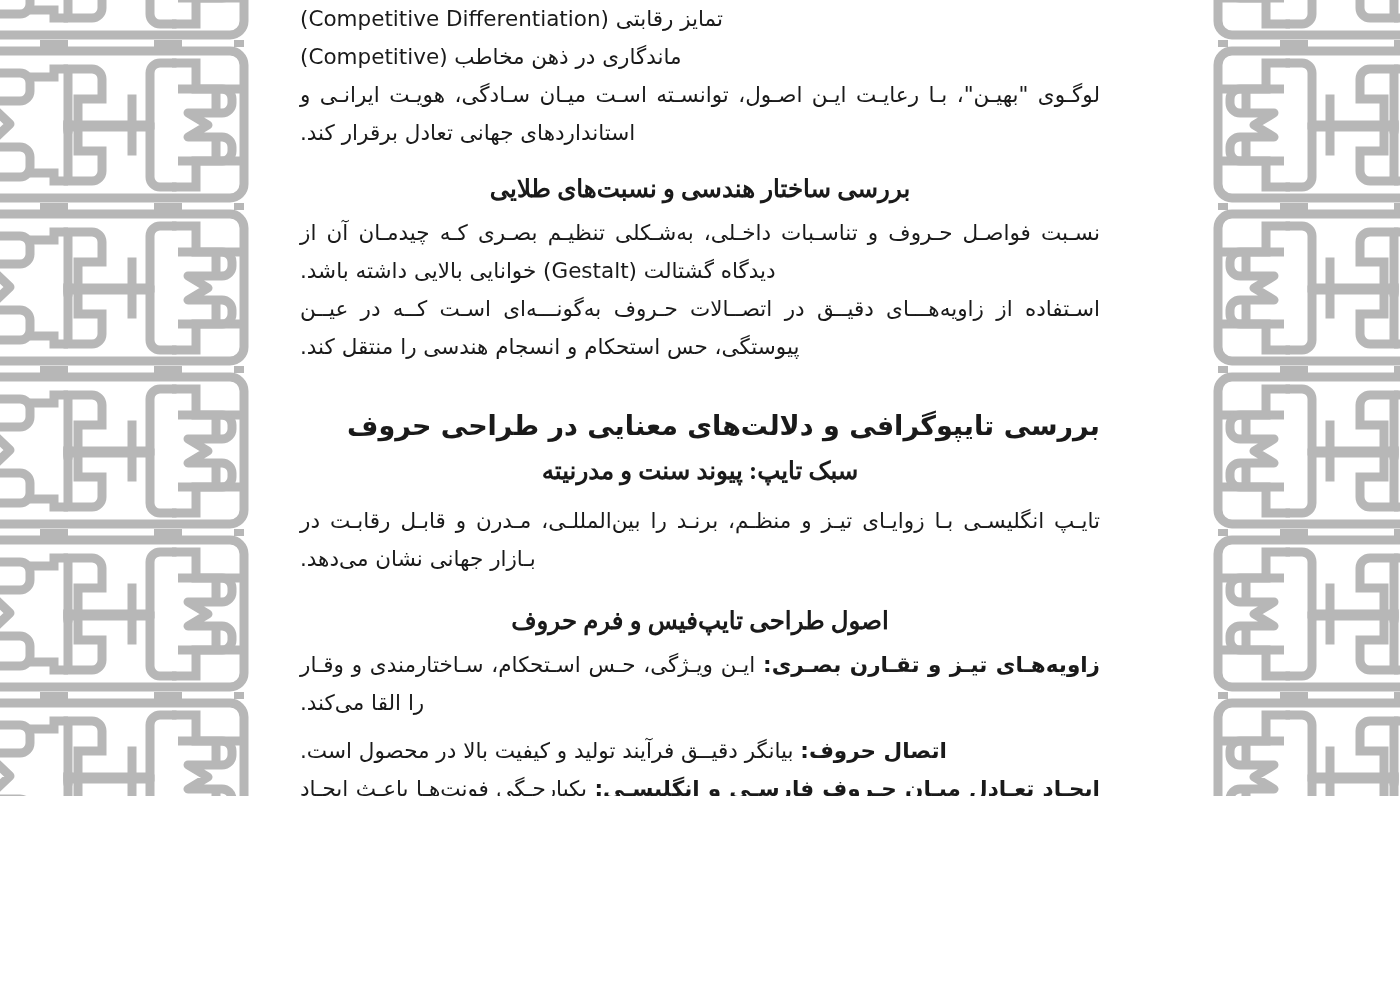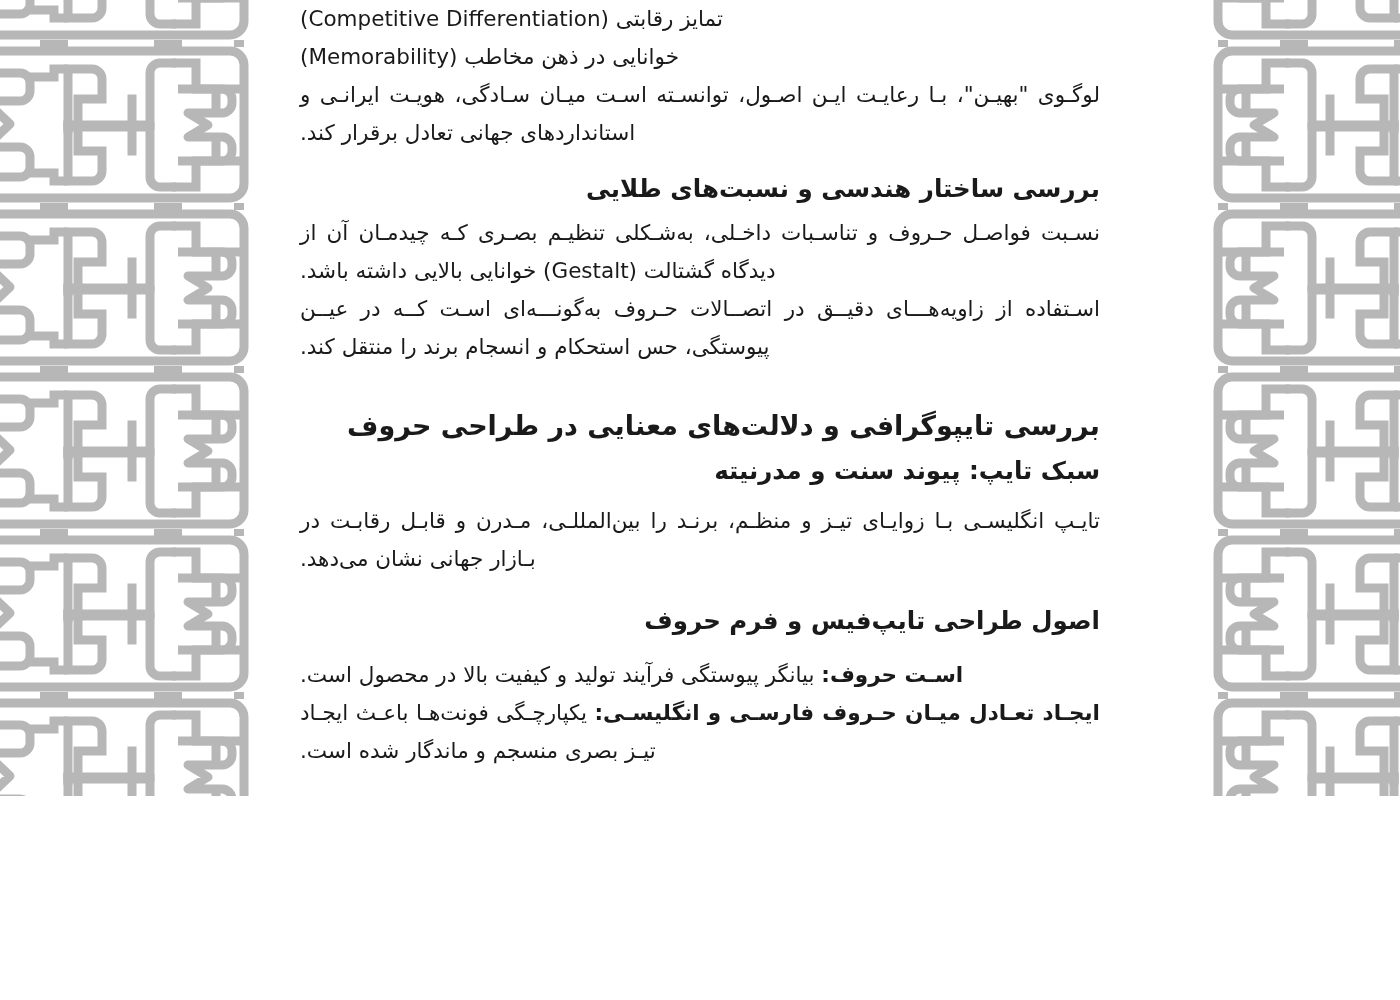"خوانایی در ذهن مخاطب (Memorability)" p.para { text: خوانایی در ذهن مخاطب (Memorability -> ماندگاری در ذهن مخاطب (Competitive }
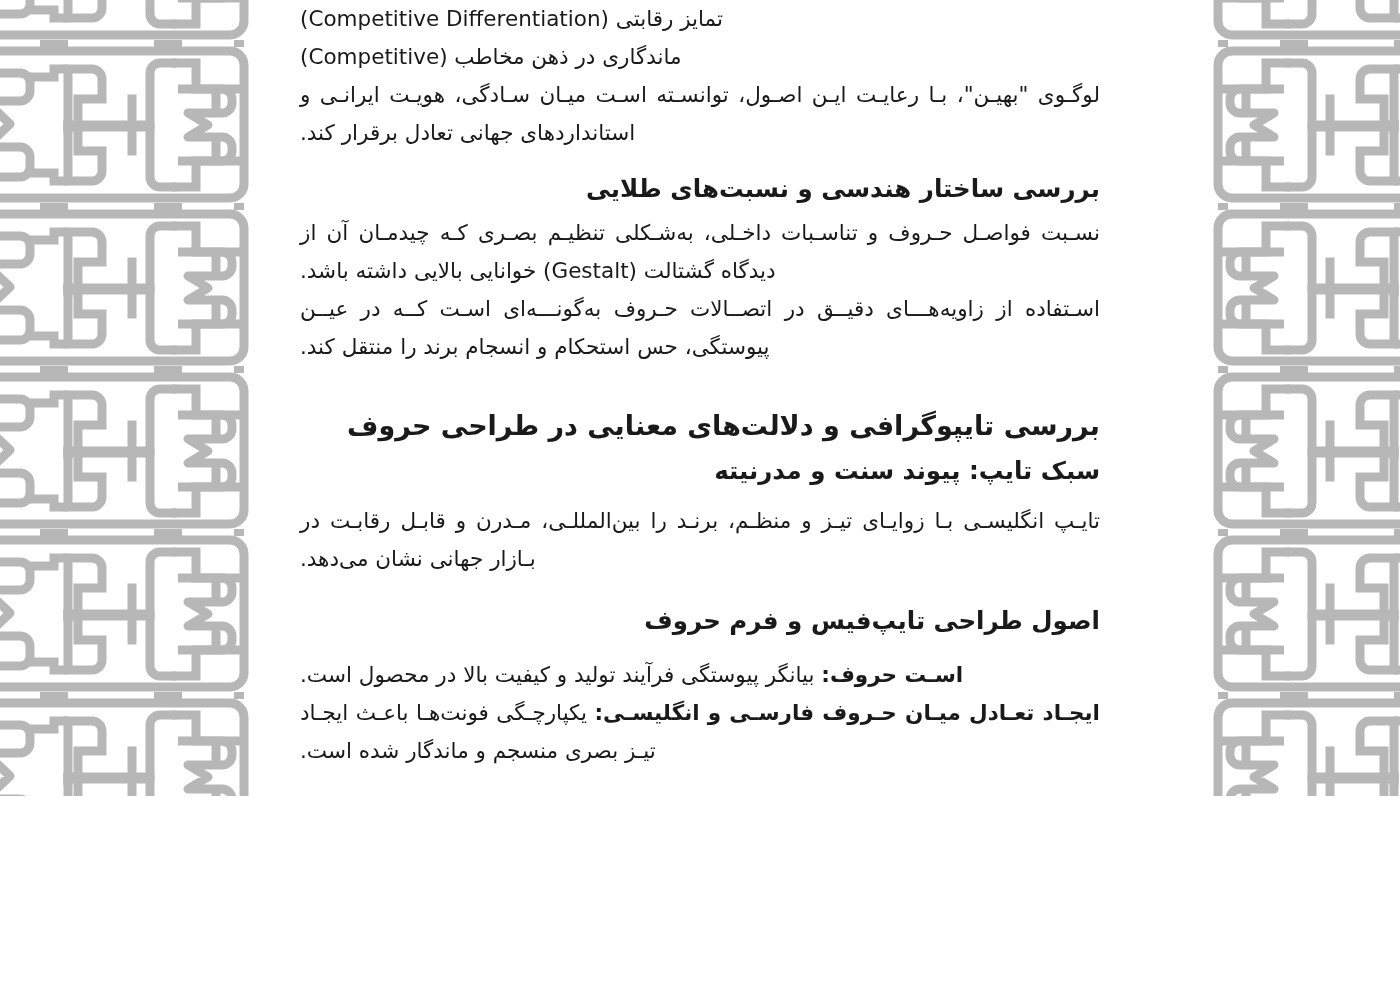"بررسی ساختار هندسی و نسبت‌های" .h2 { font-family: none -> Liberation Serif, serif; text-align: right -> center }
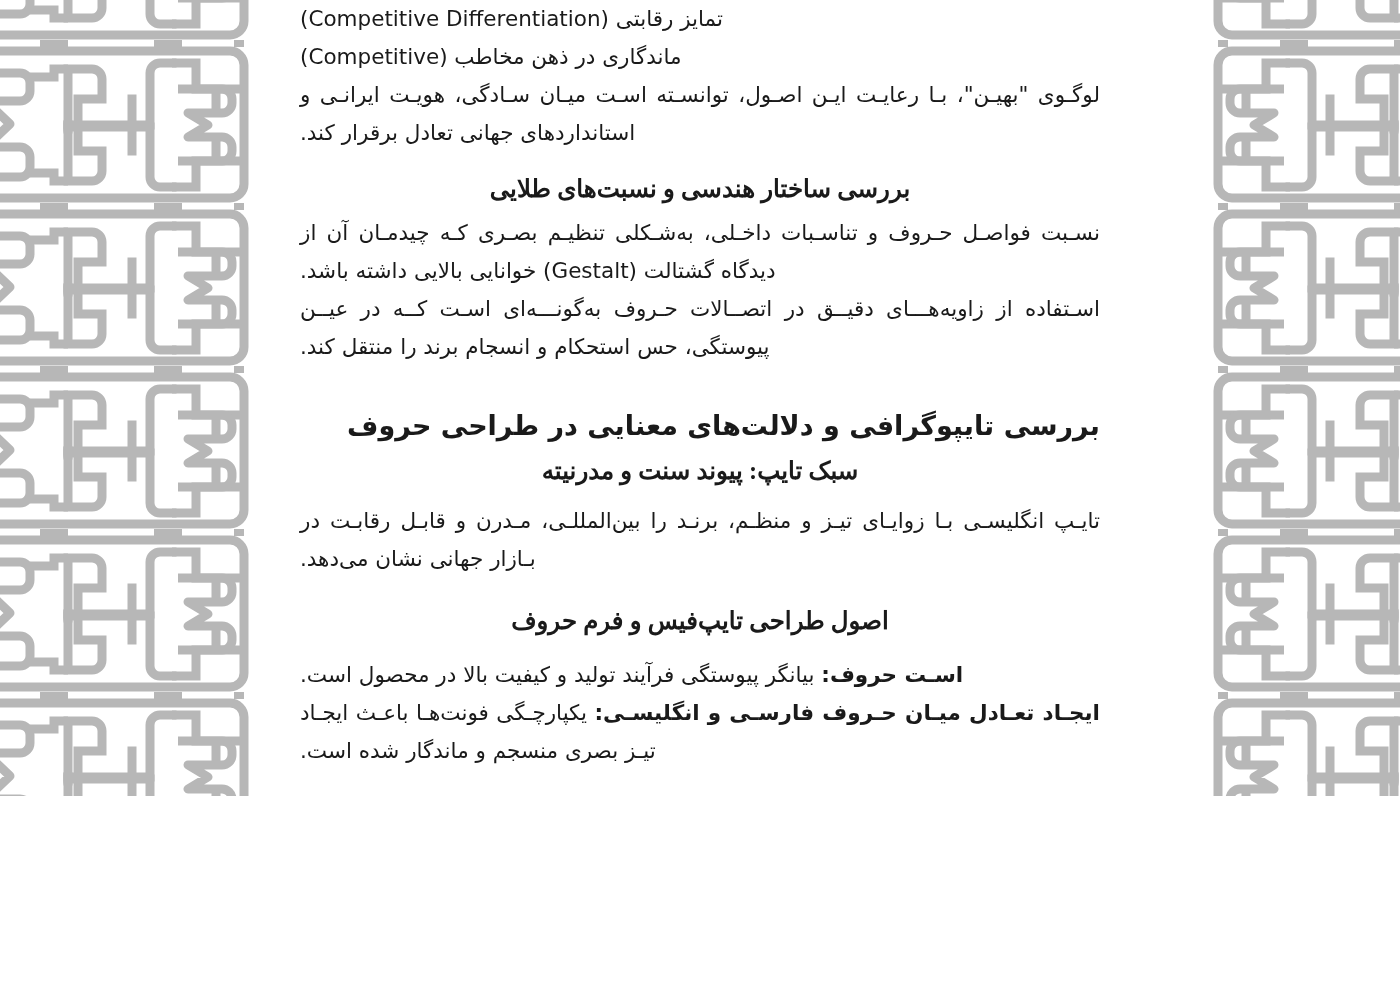"اسـتفاده از زاویه‌هـــای دقیــق در" p.para { text: برند -> هندسی }
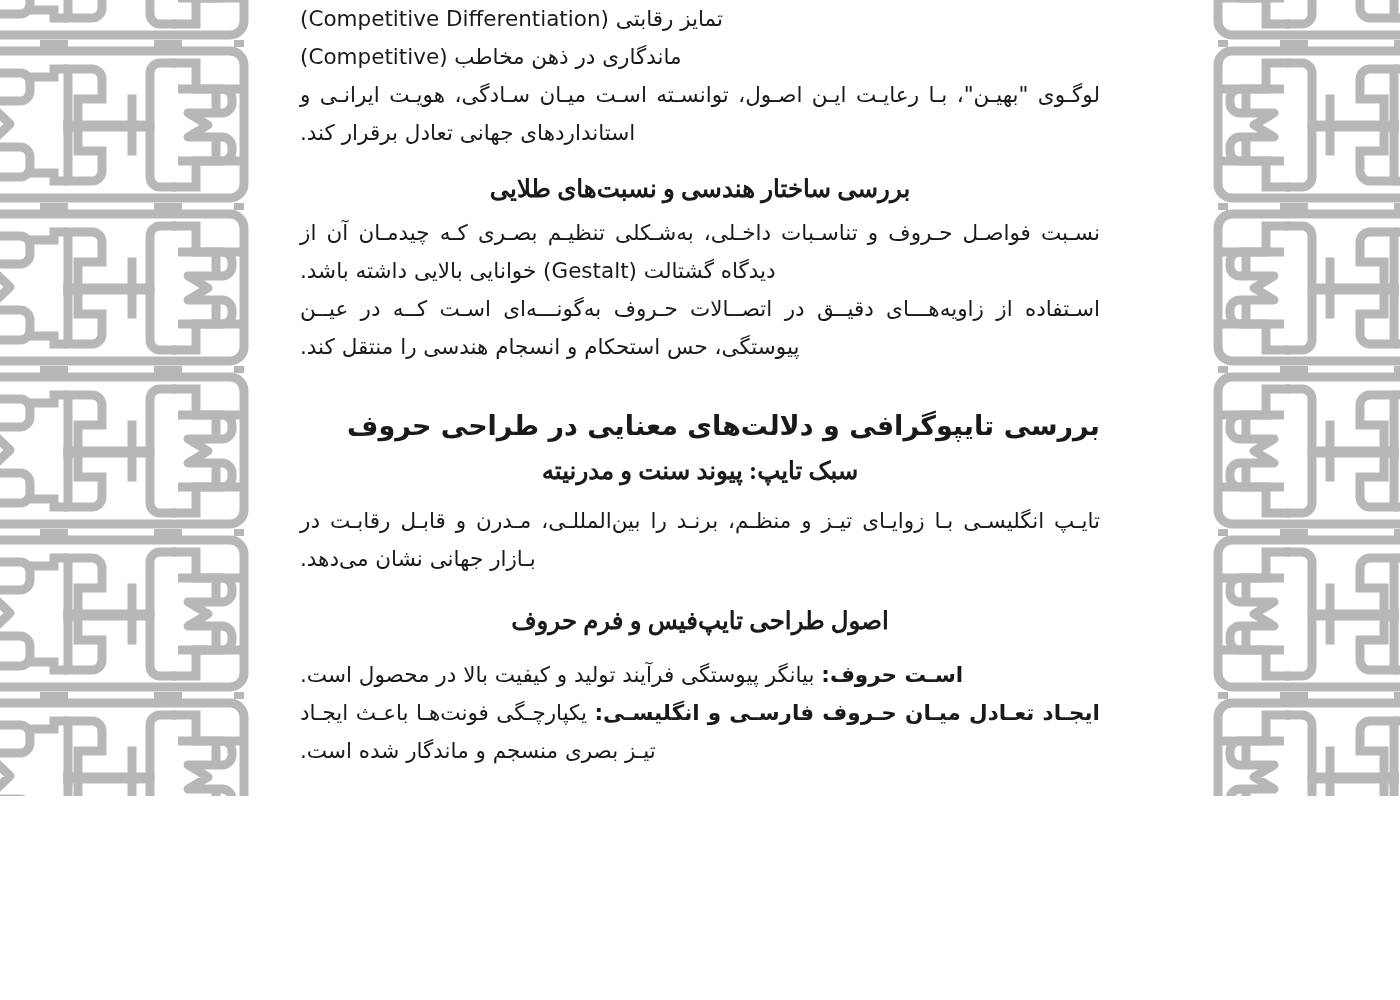"زاویه‌هـای تیـز و تقـارن بصـری:" p.para { html: none -> <p><span>زاویه‌هـای تیـز و تقـارن بصـری:</span><span> ایـن ویـژگی، حـس اسـتحکام، سـاختارمندی و وقـار را القا می‌کند.</span></p> }
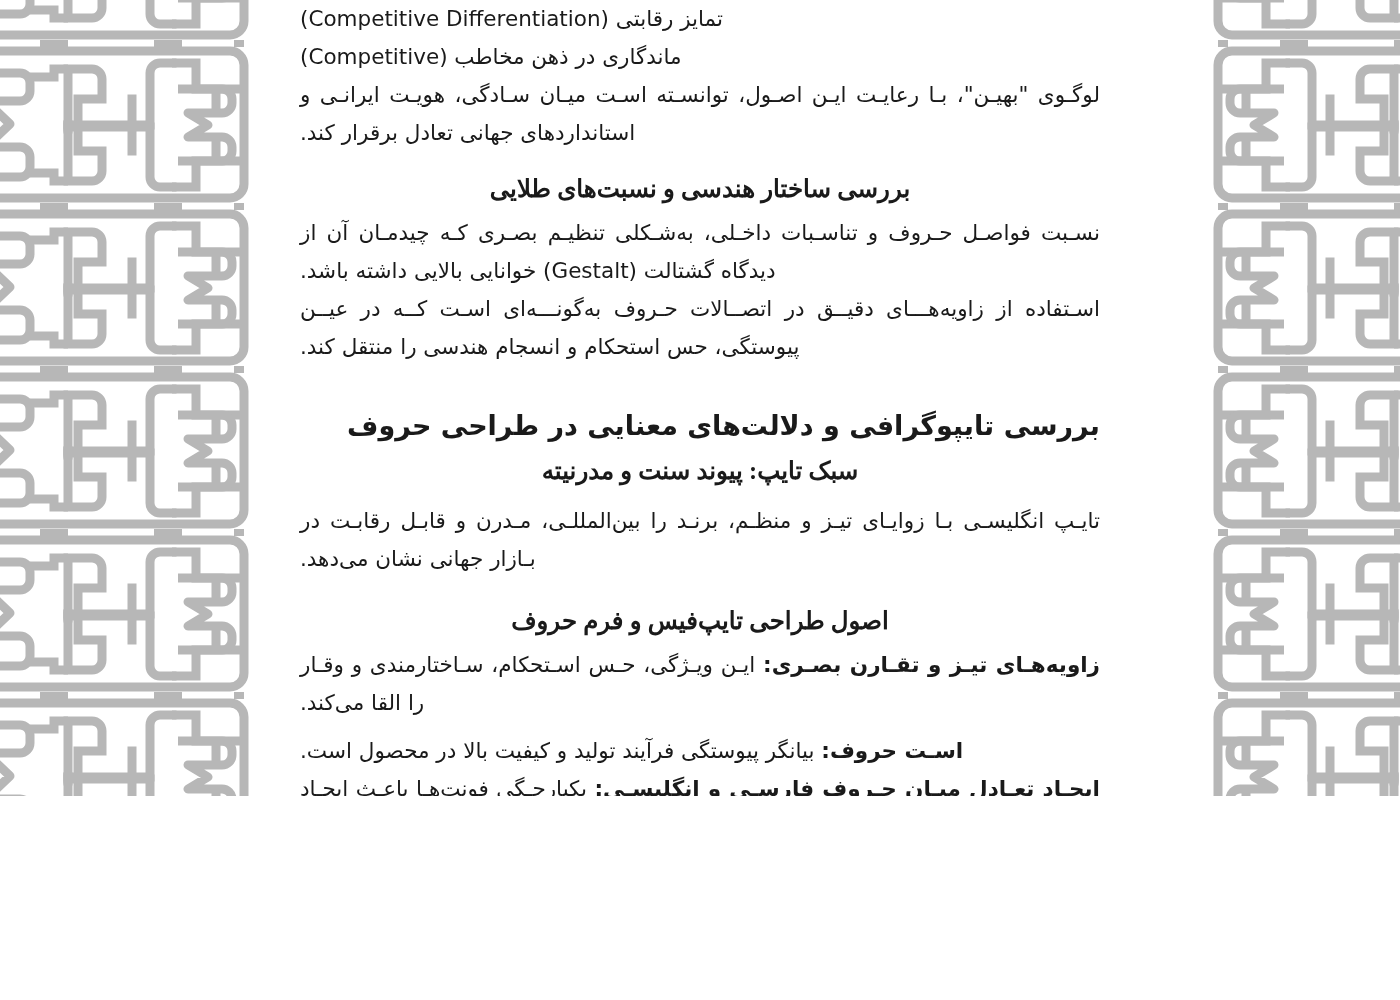"بیانگر پیوستگی فرآیند تولید و" span { text: پیوستگی -> دقیــق }
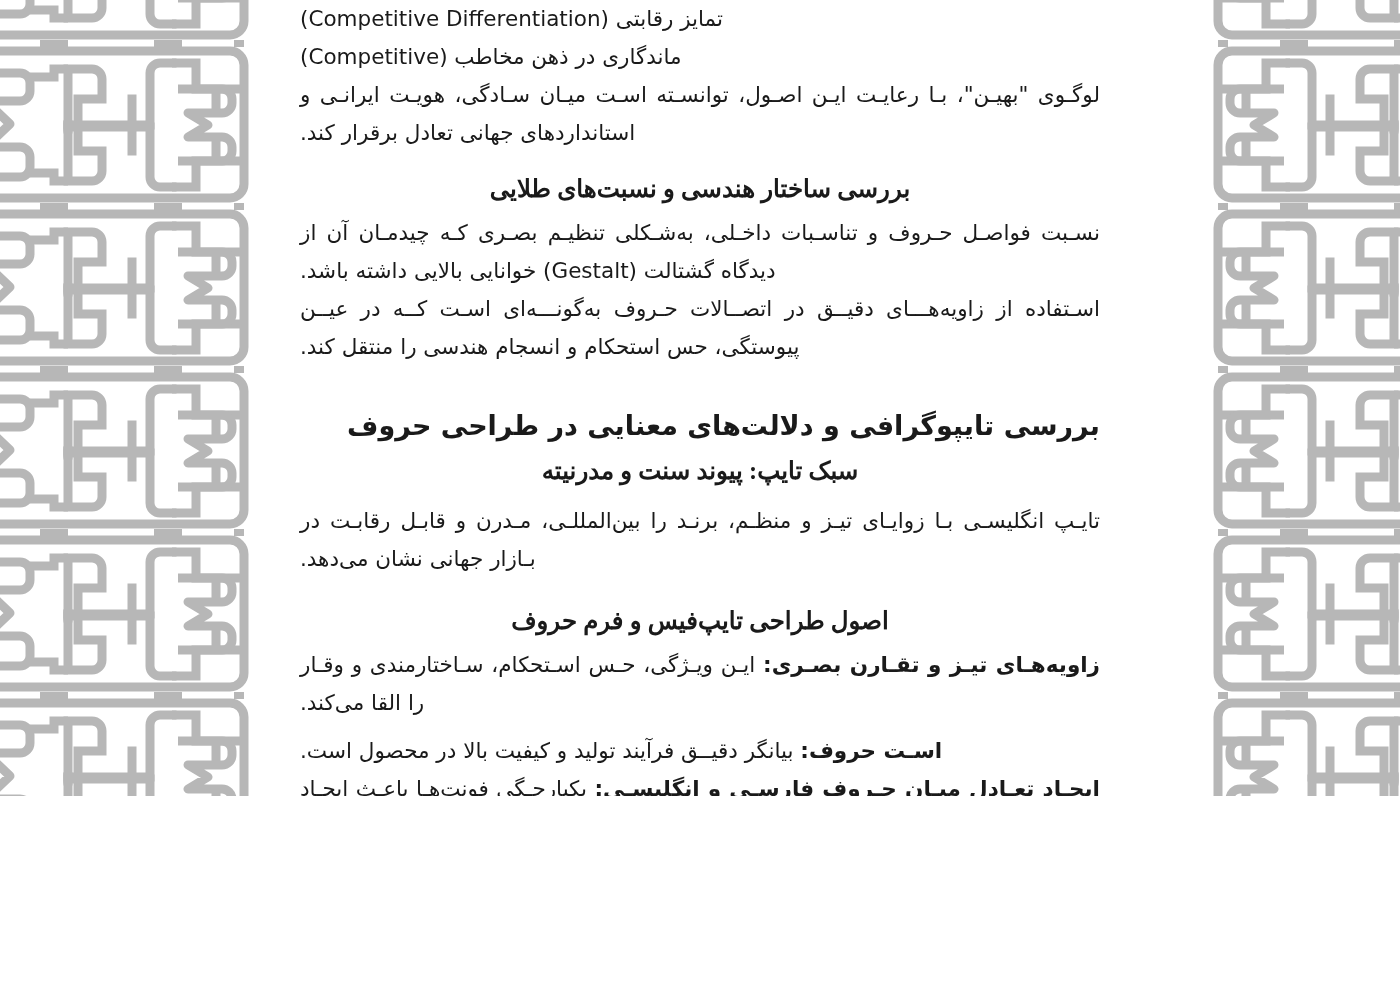"اسـت حروف:" span.lead-bold { text: اسـت -> اتصال }
